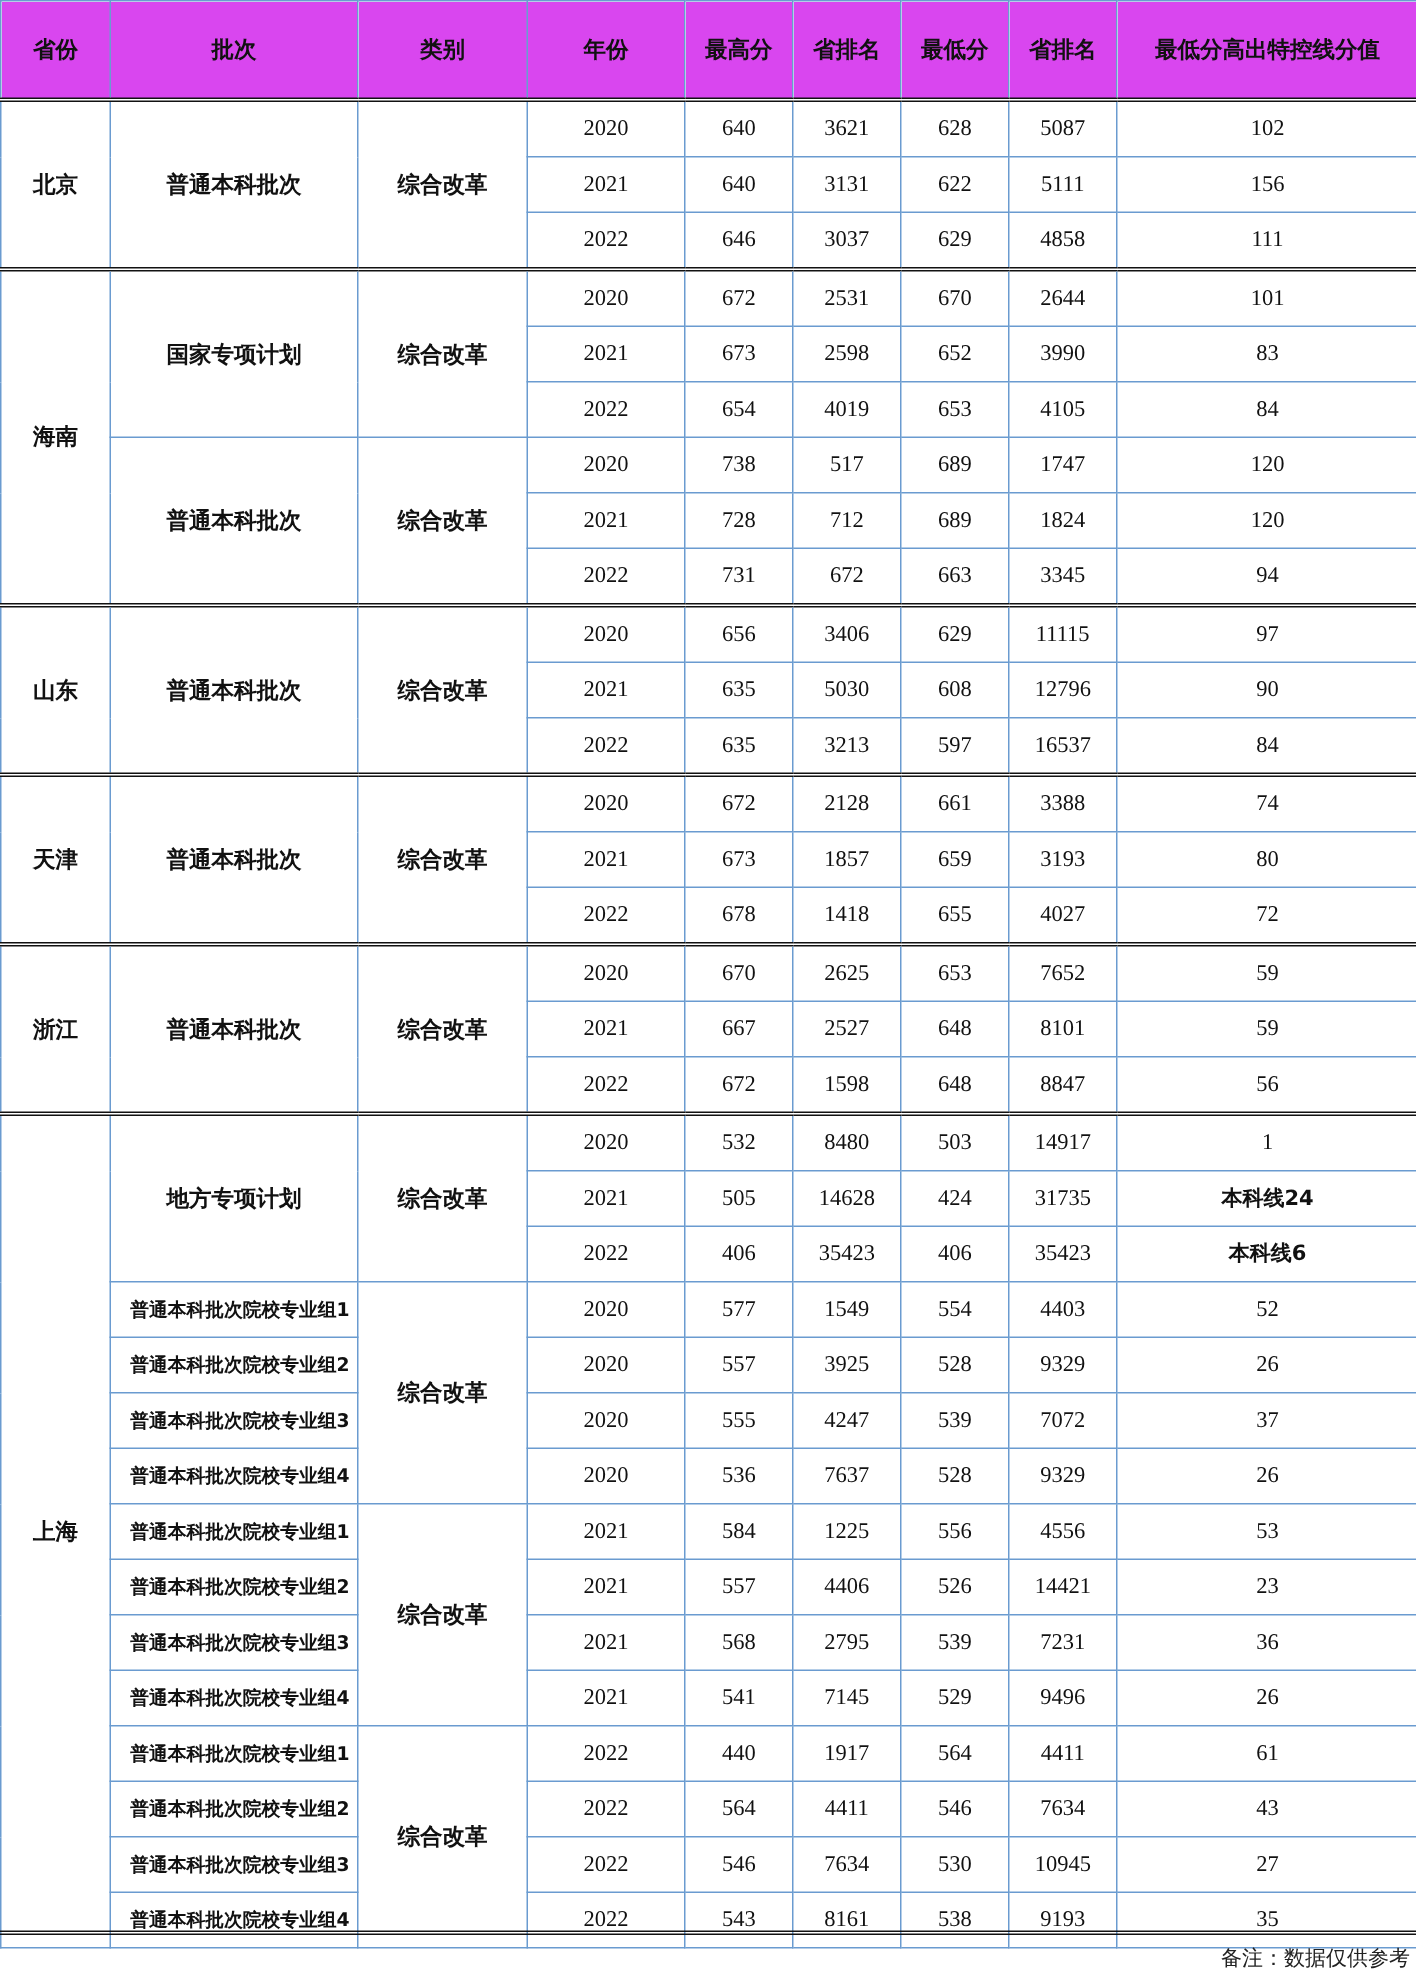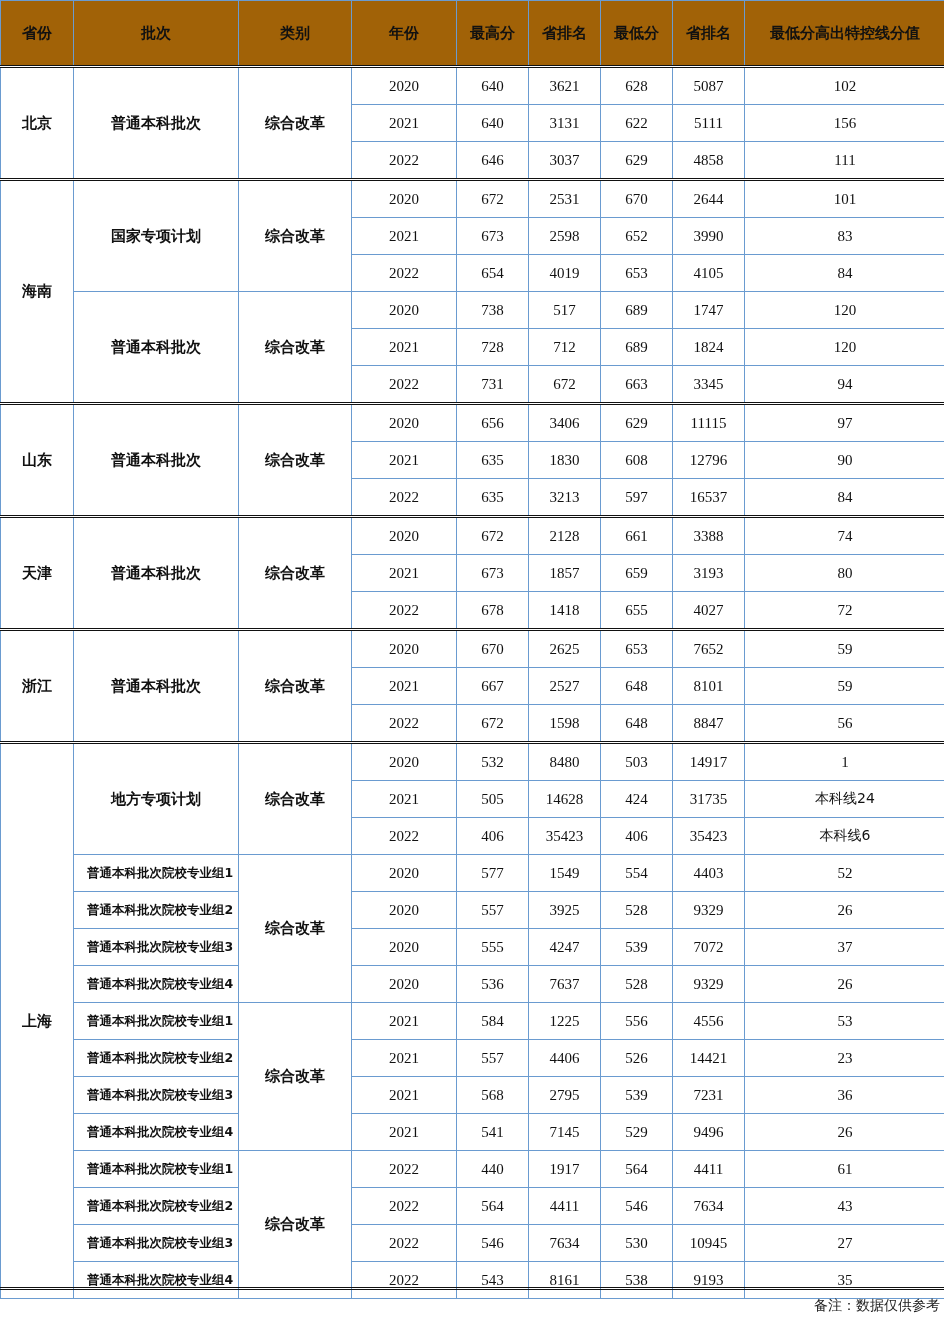"省份" th { background: #a16207 -> #d946ef }
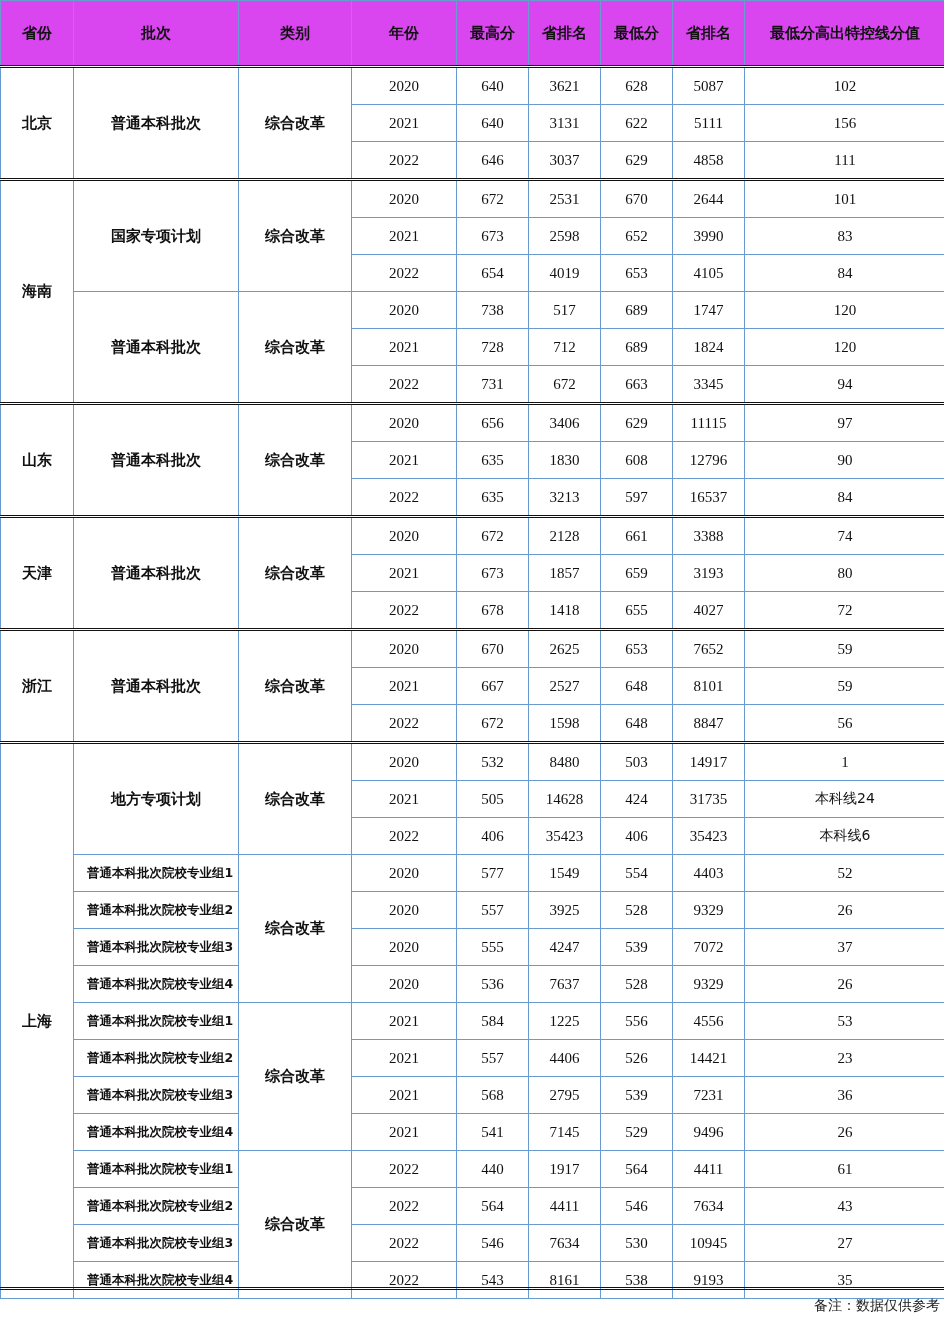"1830" td { text: 1830 -> 5030 }
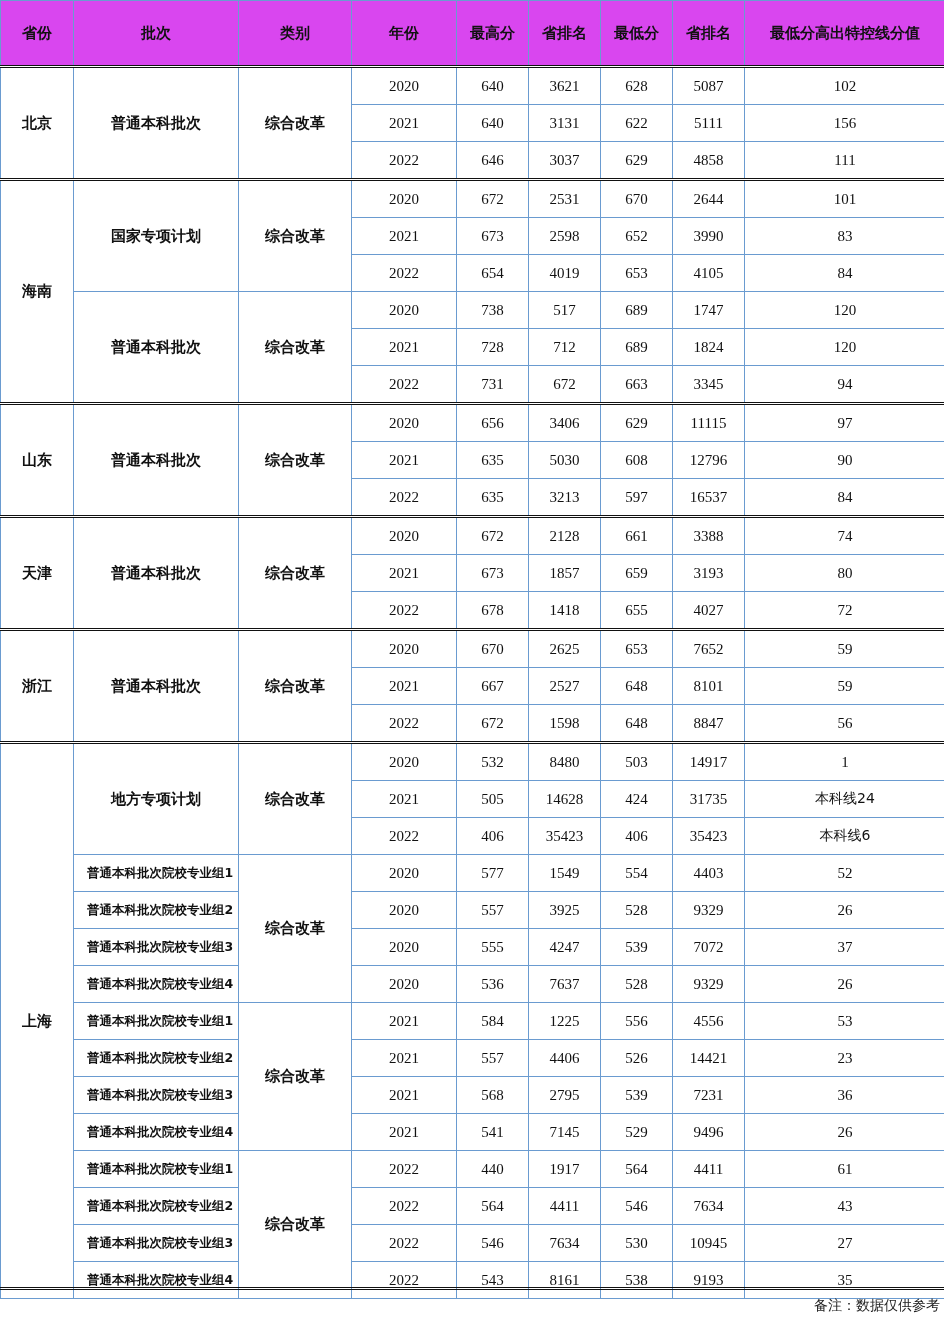"本科线24" td.note-b { font-weight: normal -> bold }
